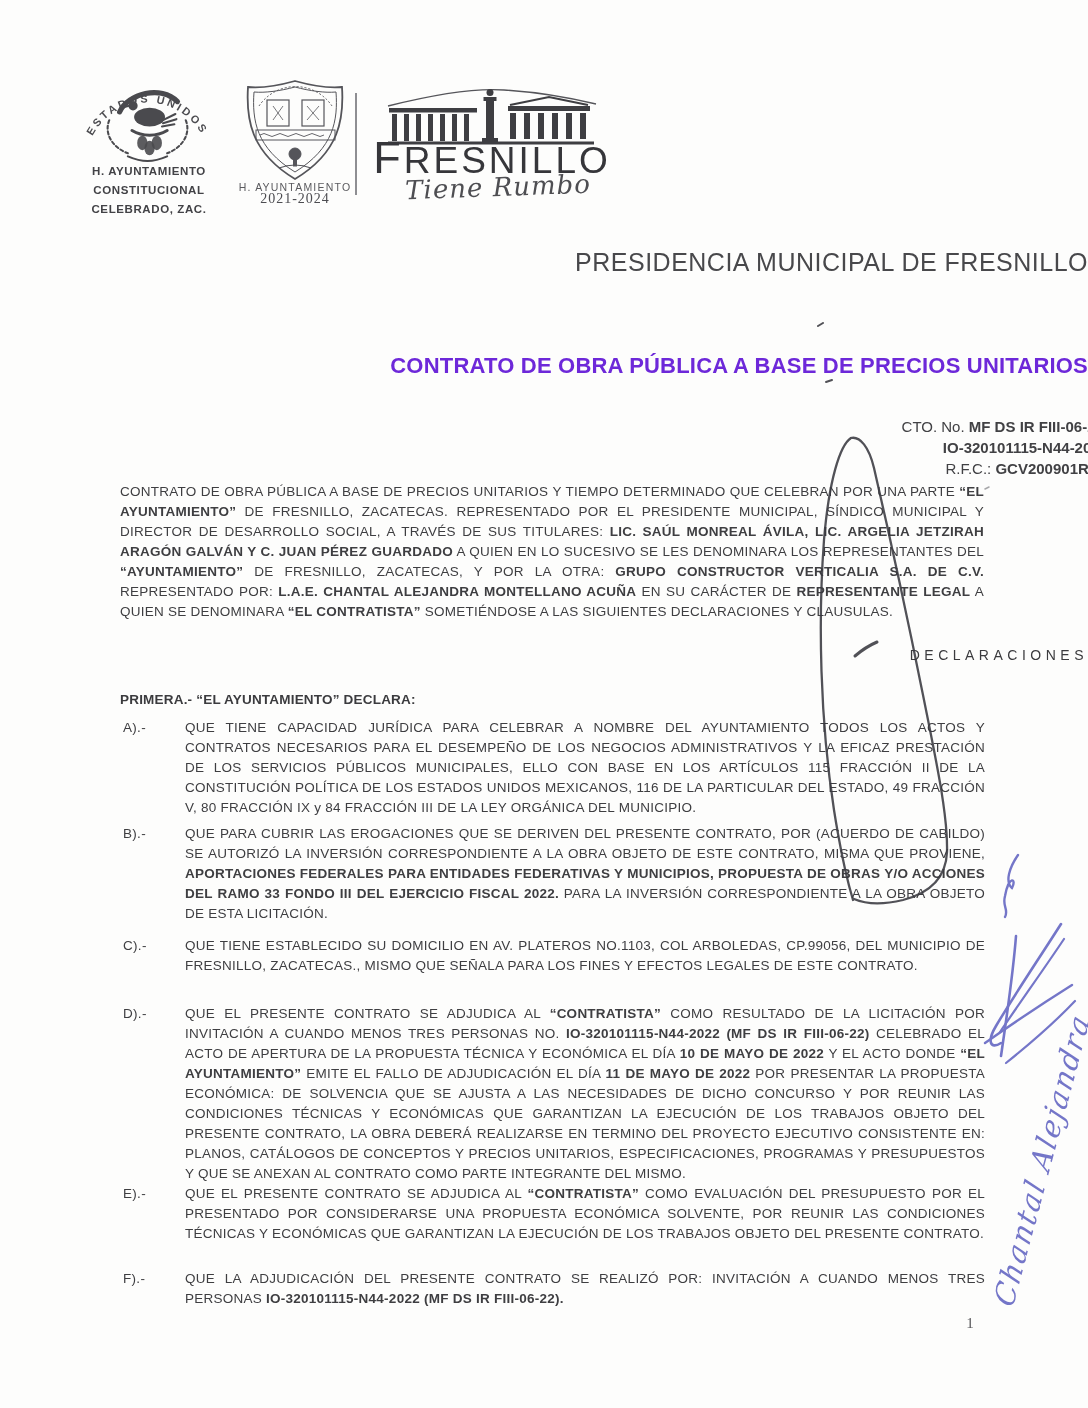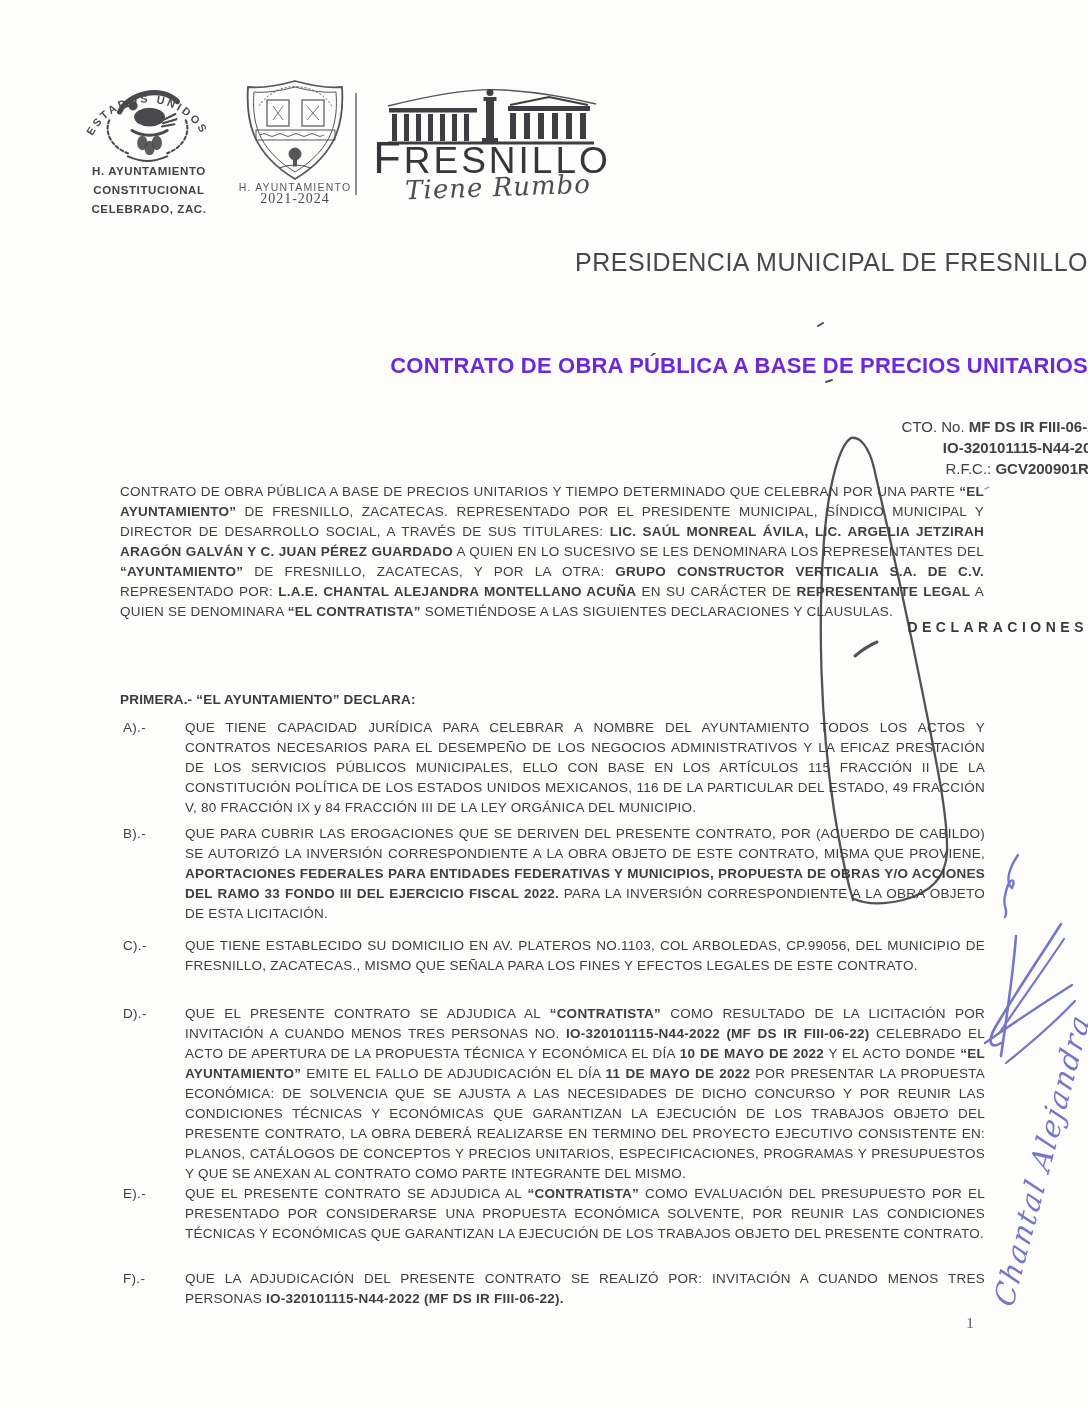"DECLARACIONES" .decl-heading { font-weight: 700 -> 400; top: 619px -> 647px }
